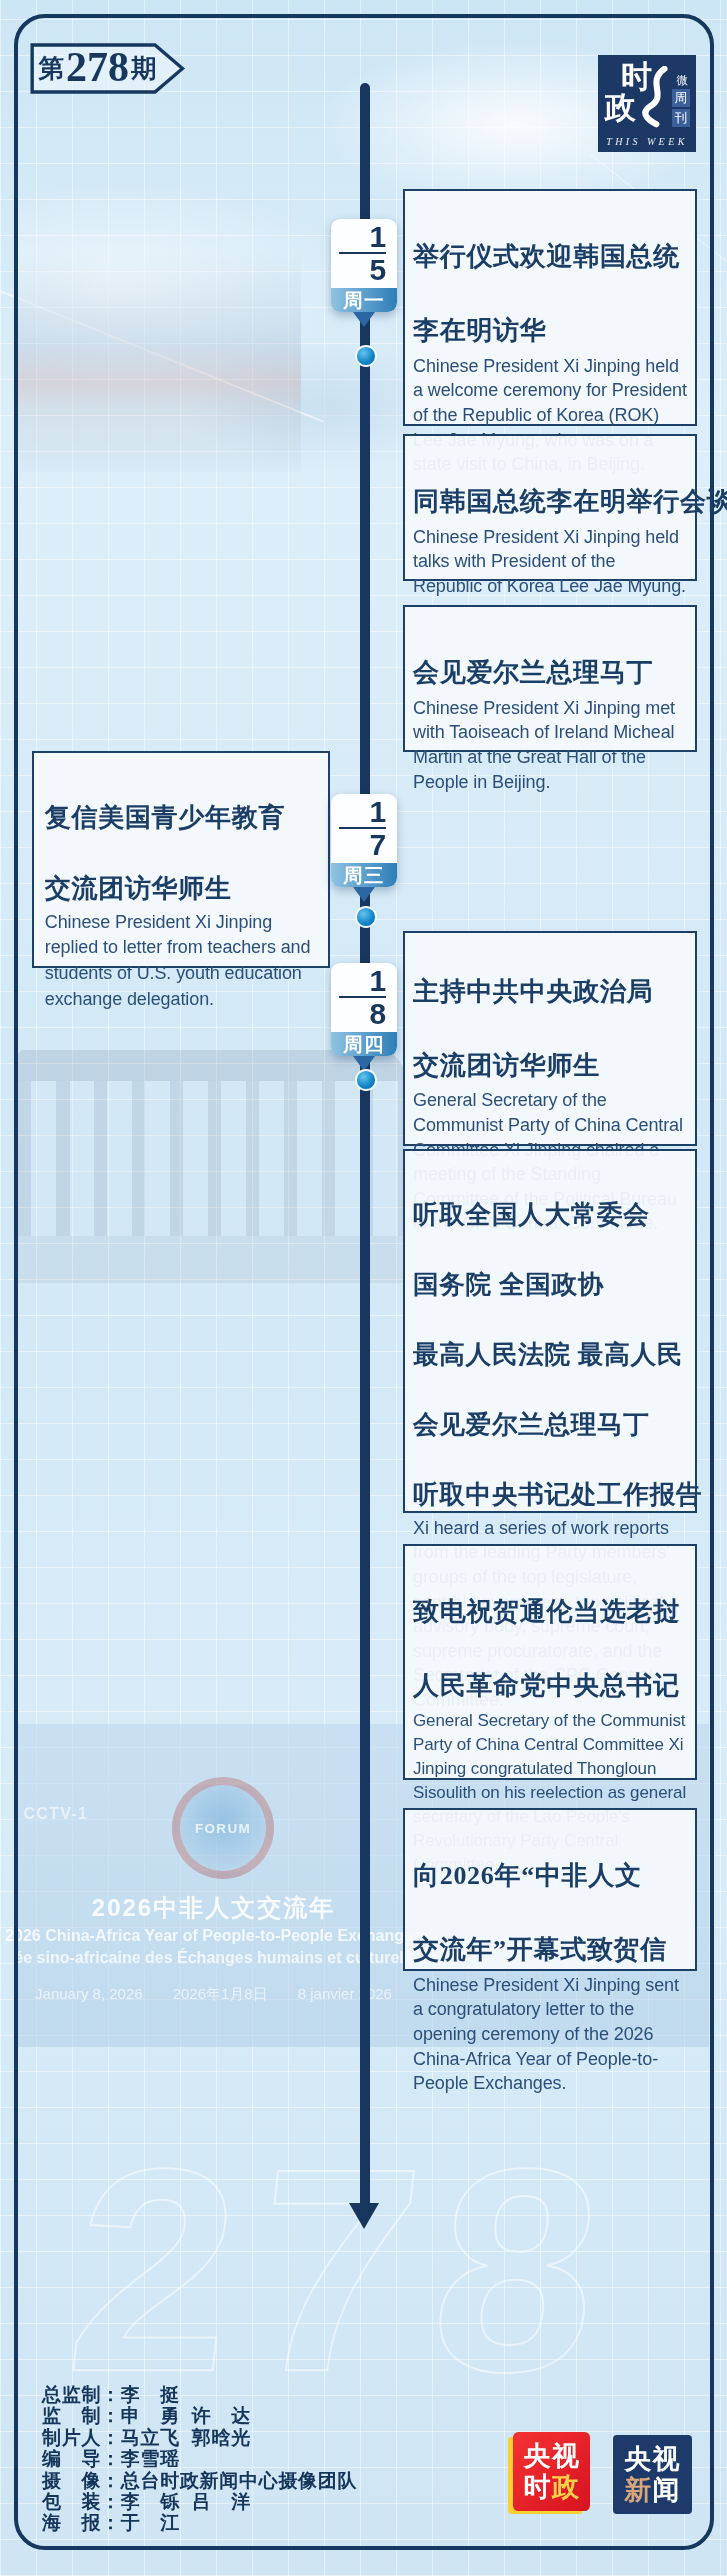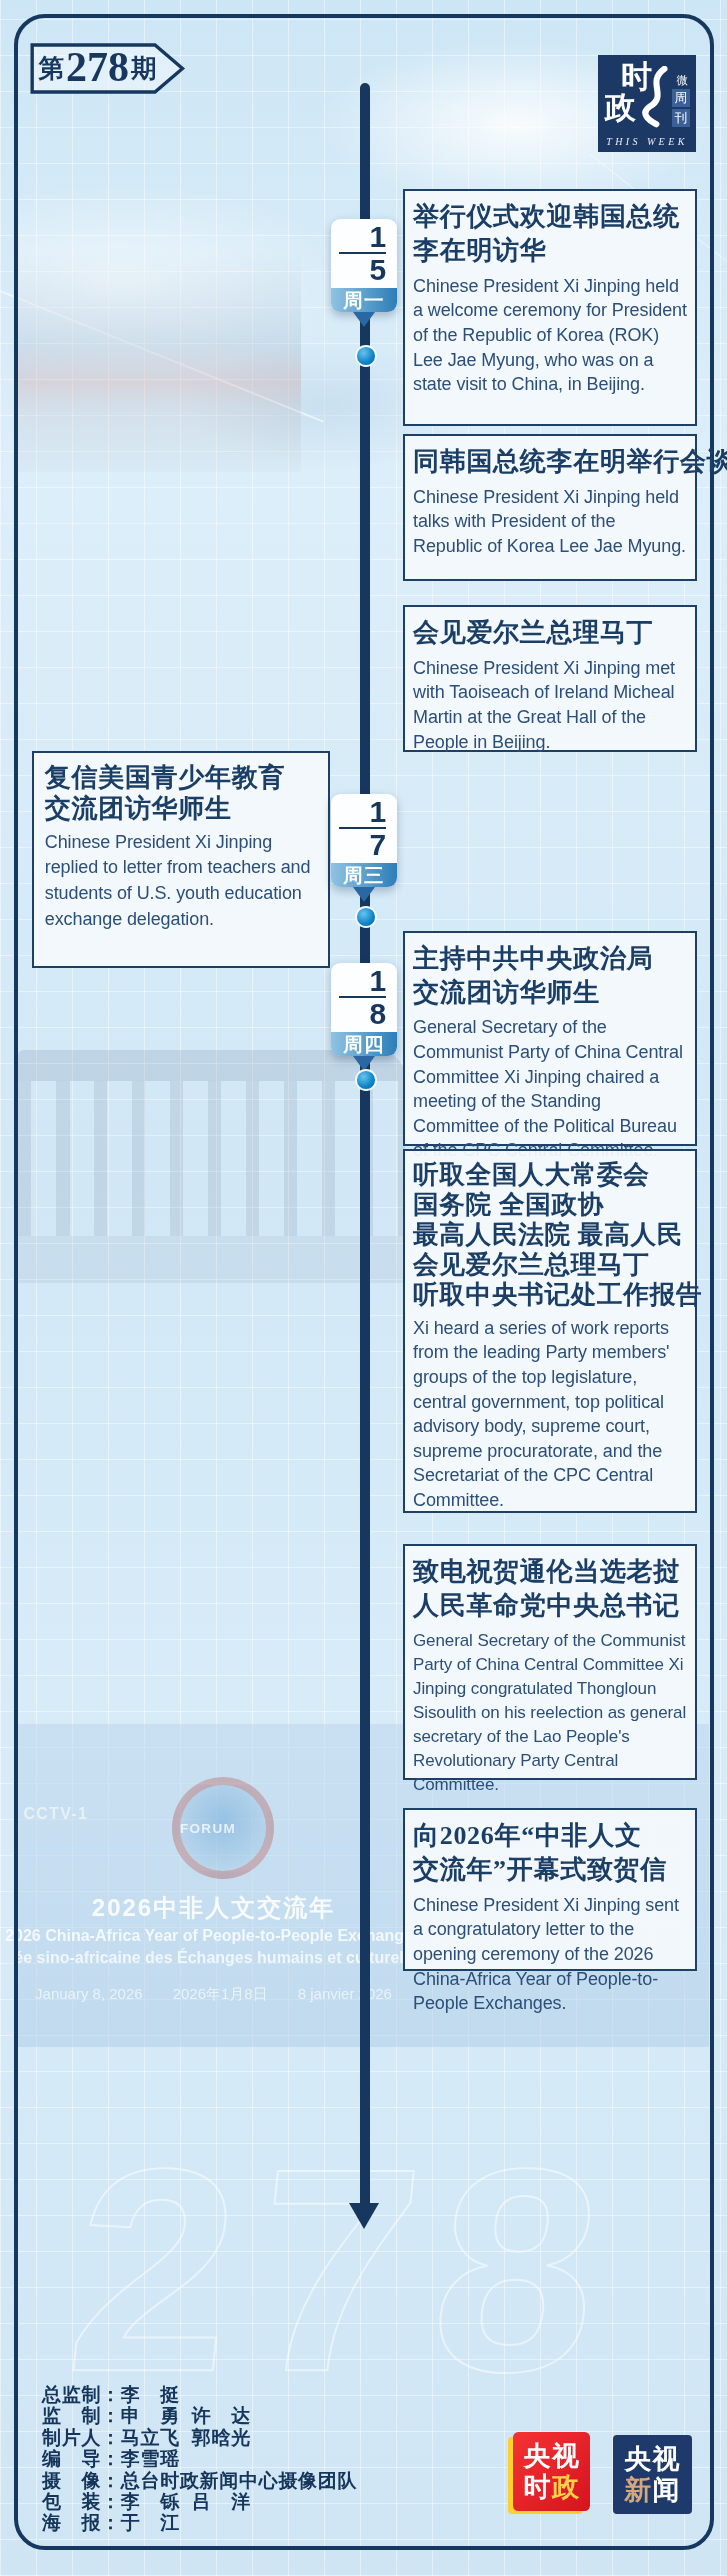"举行仪式欢迎韩国总统" .t span { margin-top: none -> 40px }
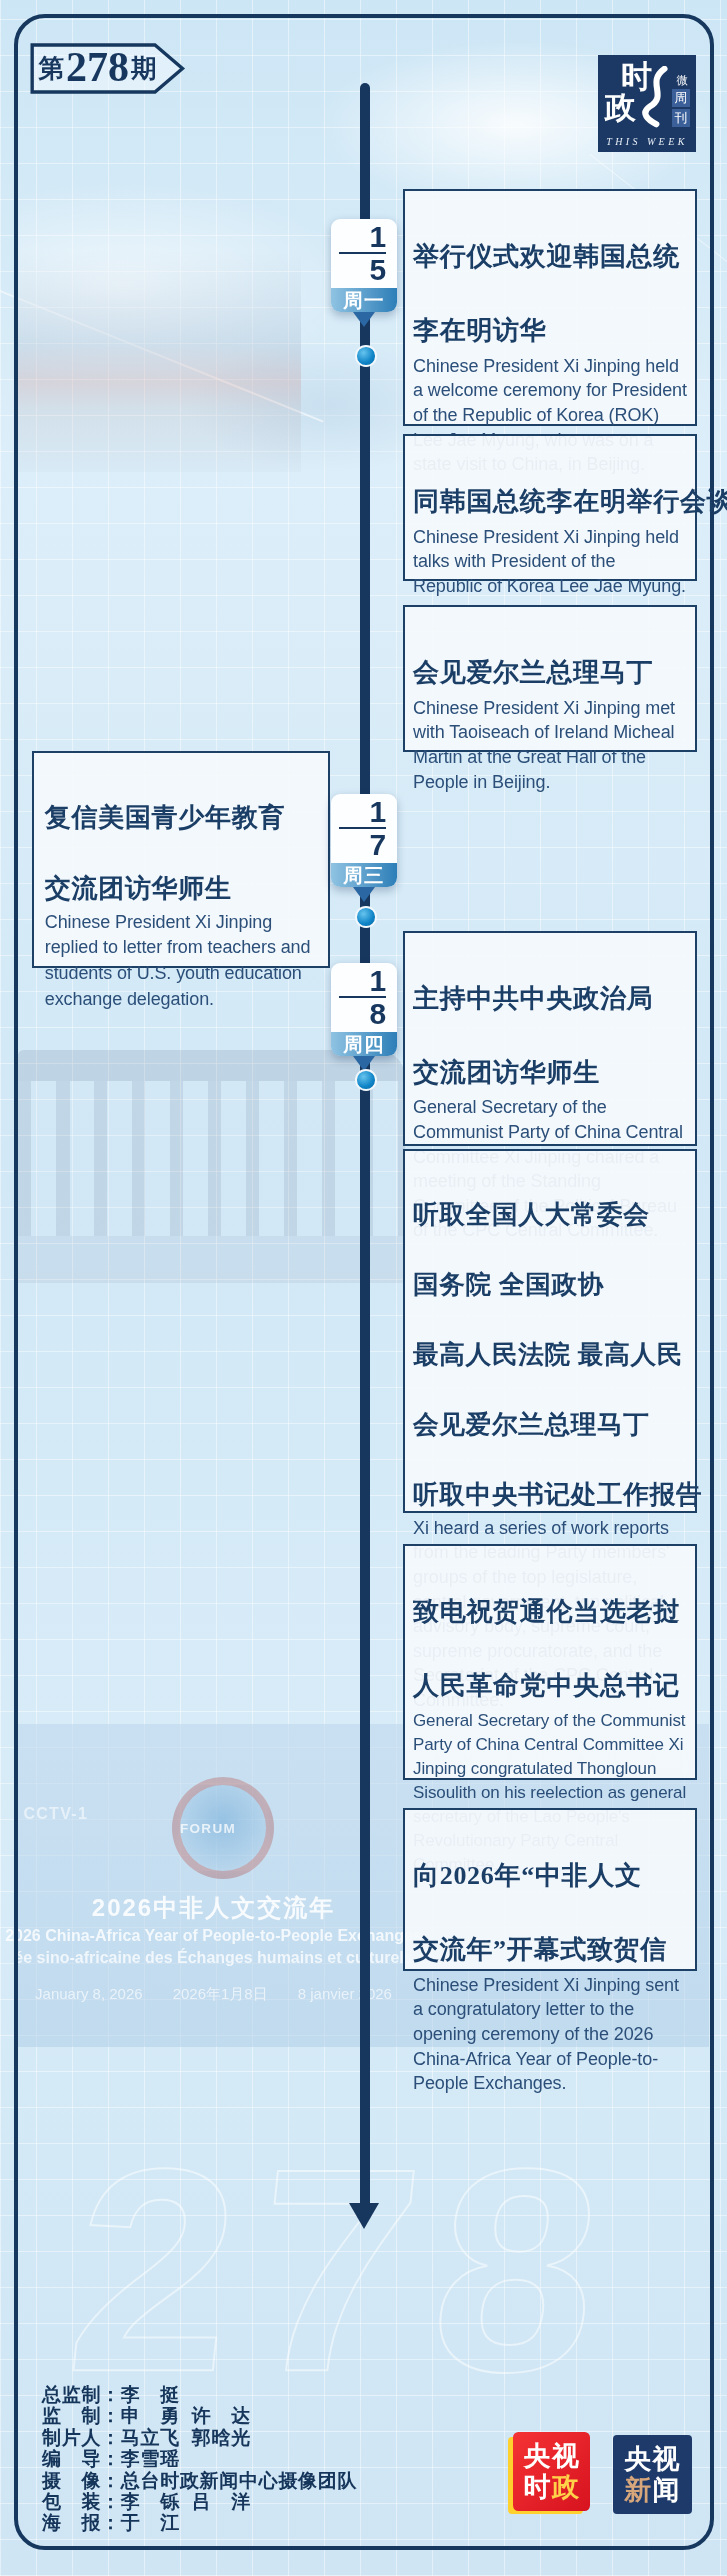"主持中共中央政治局" .c4 { padding-top: 9px -> 2px }
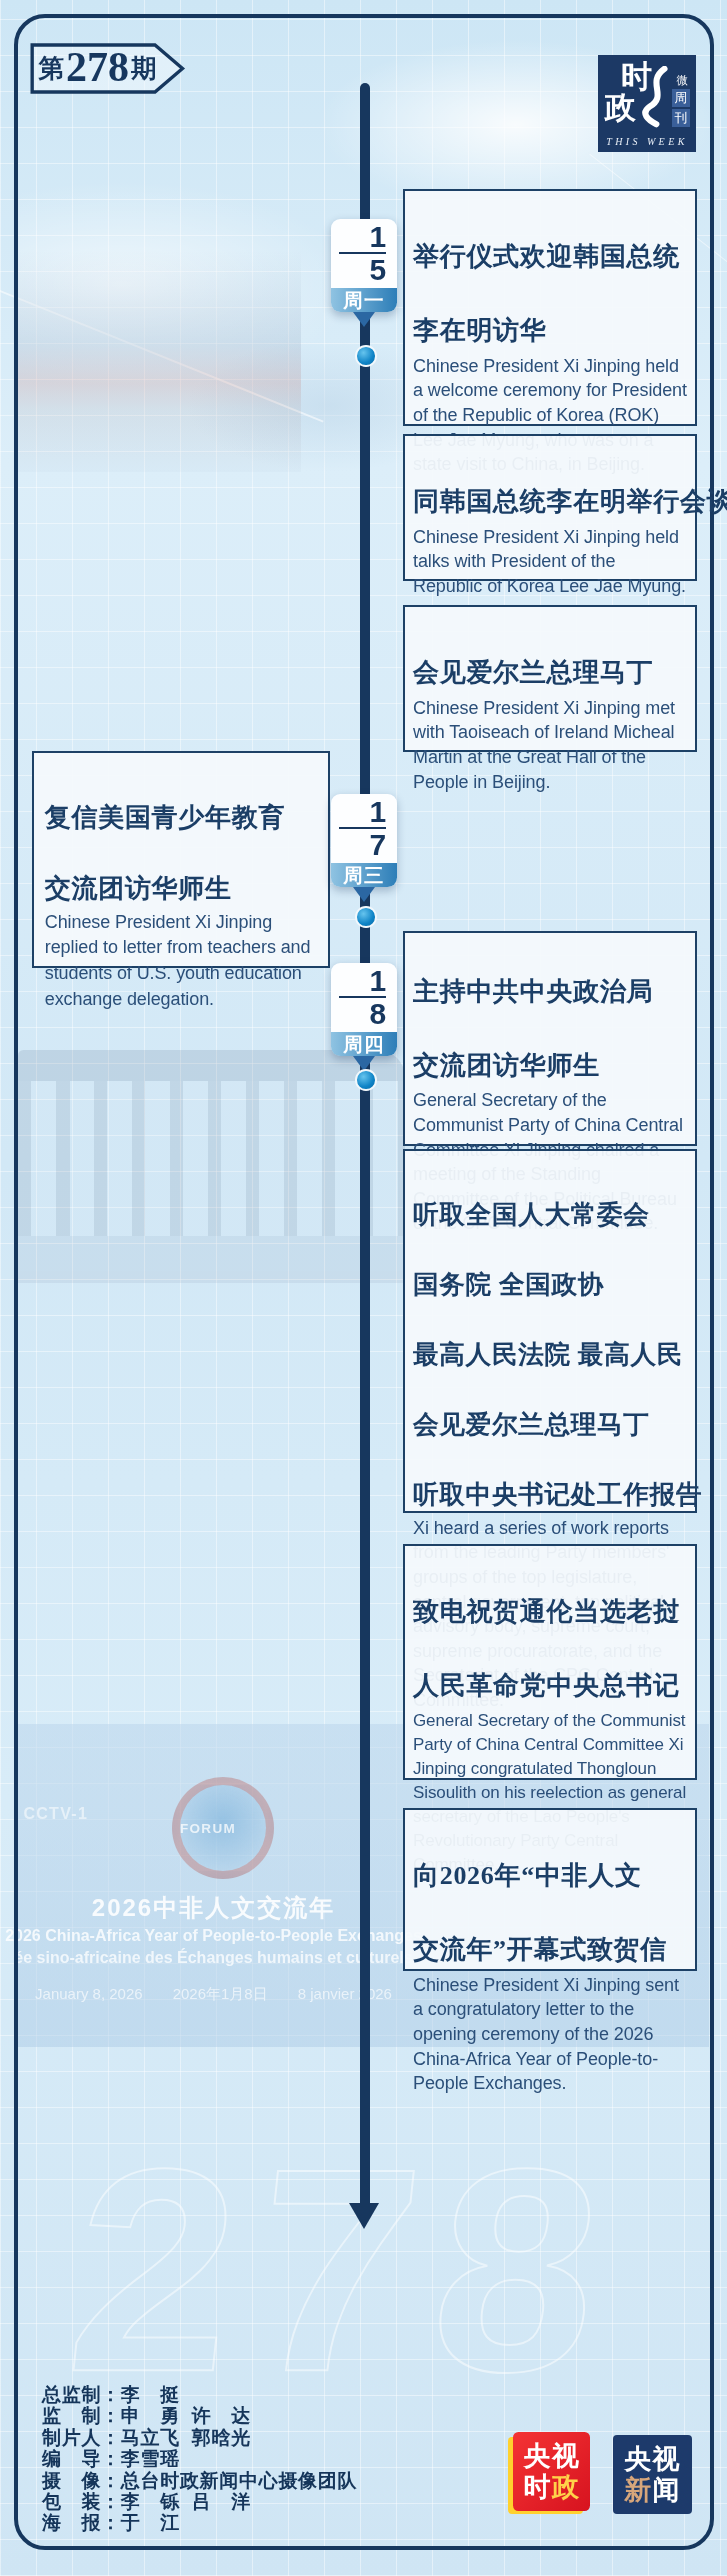"FORUM" .ev-circle { justify-content: flex-start -> center }
